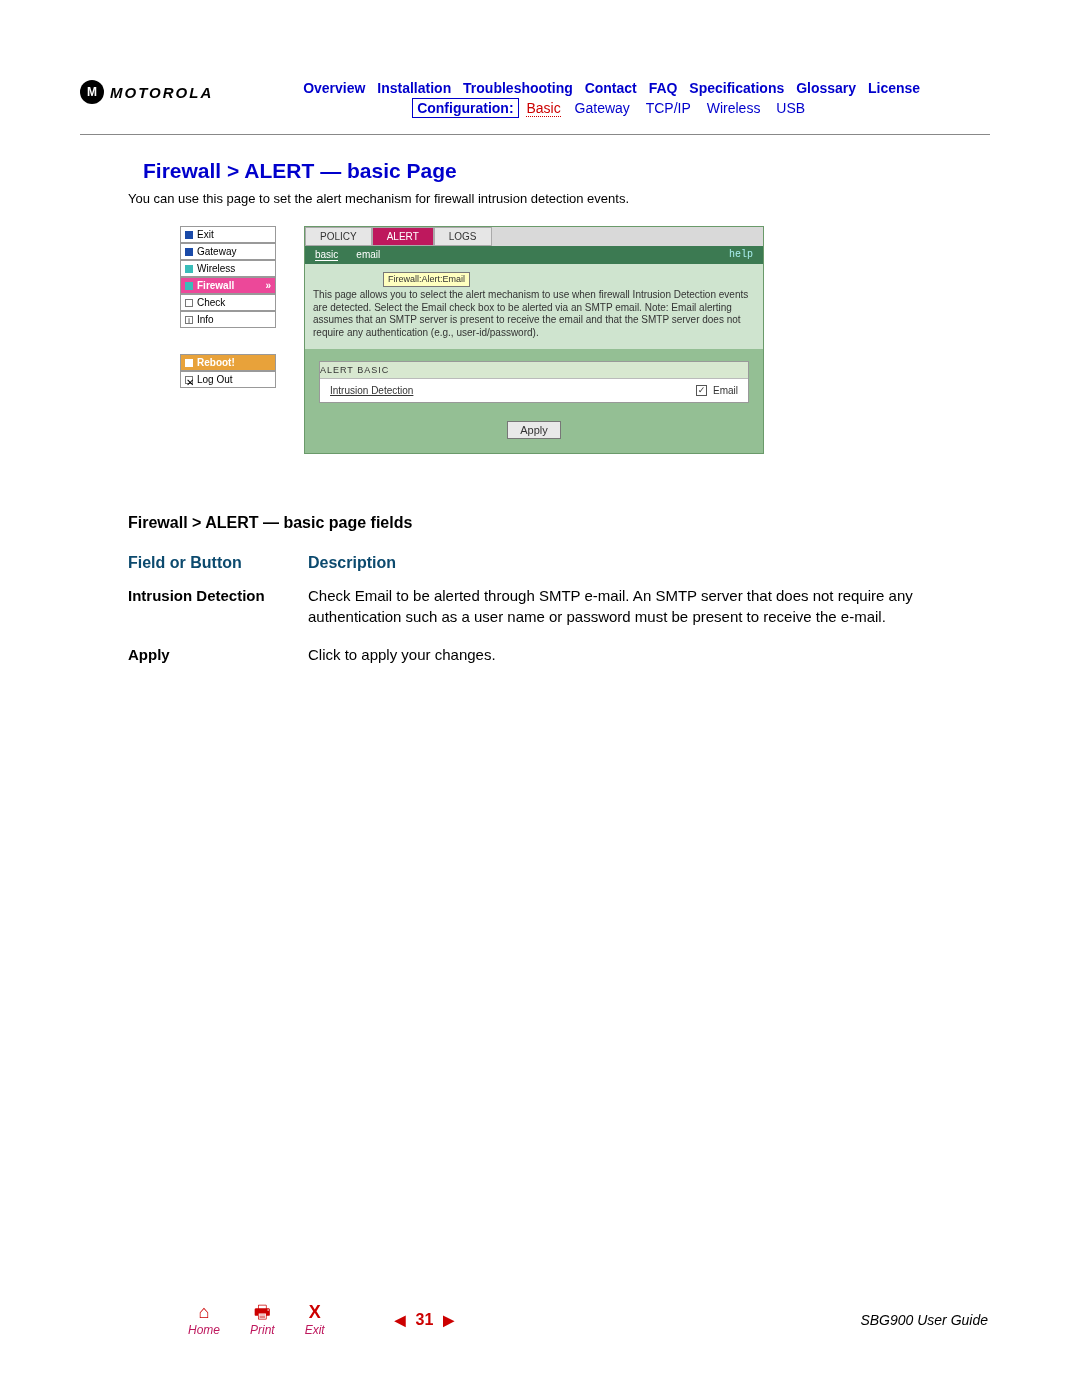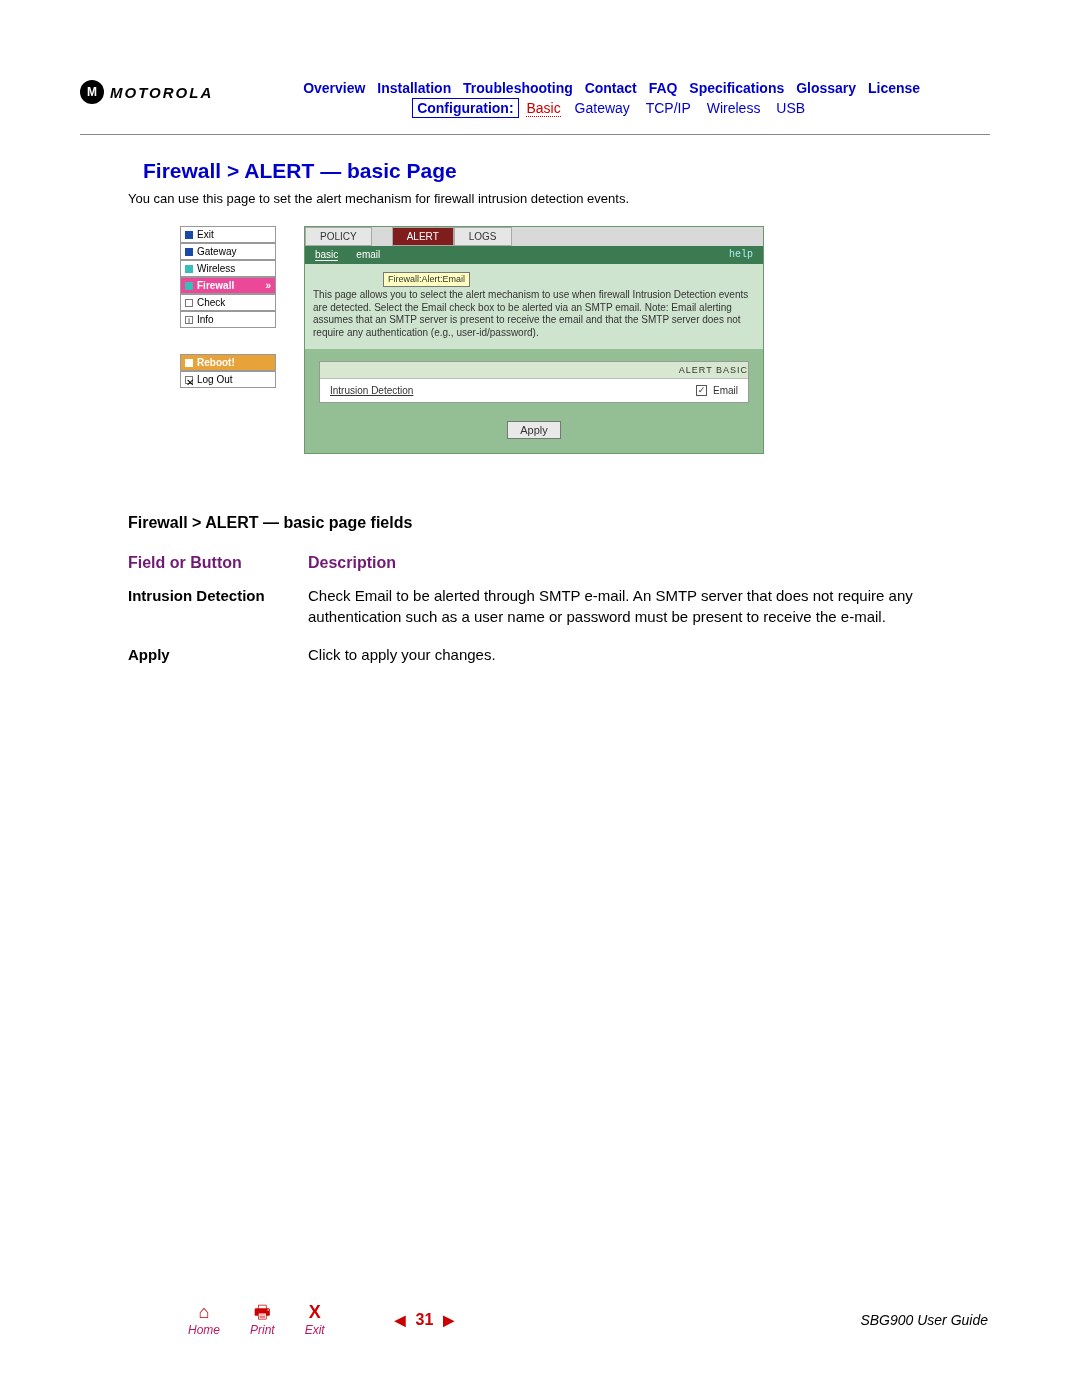"ALERT" .tabrow .tab.active { background: #7f1d1d -> #be185d; margin-left: 20px -> none }
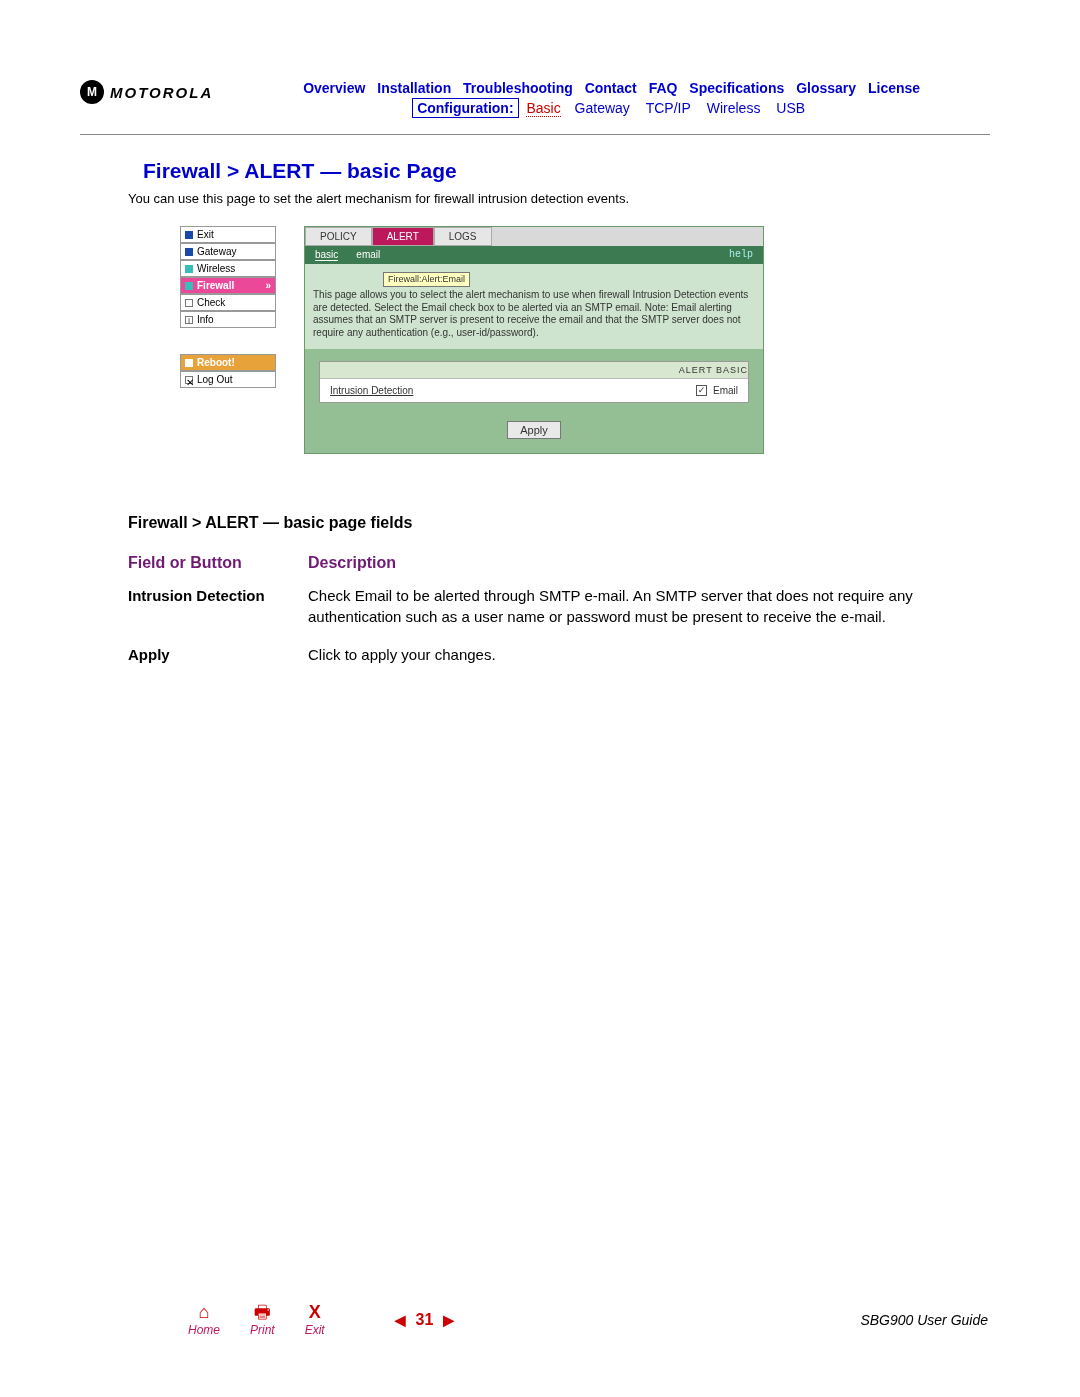"ALERT BASIC" .innerbox .hdr { text-align: right -> left }
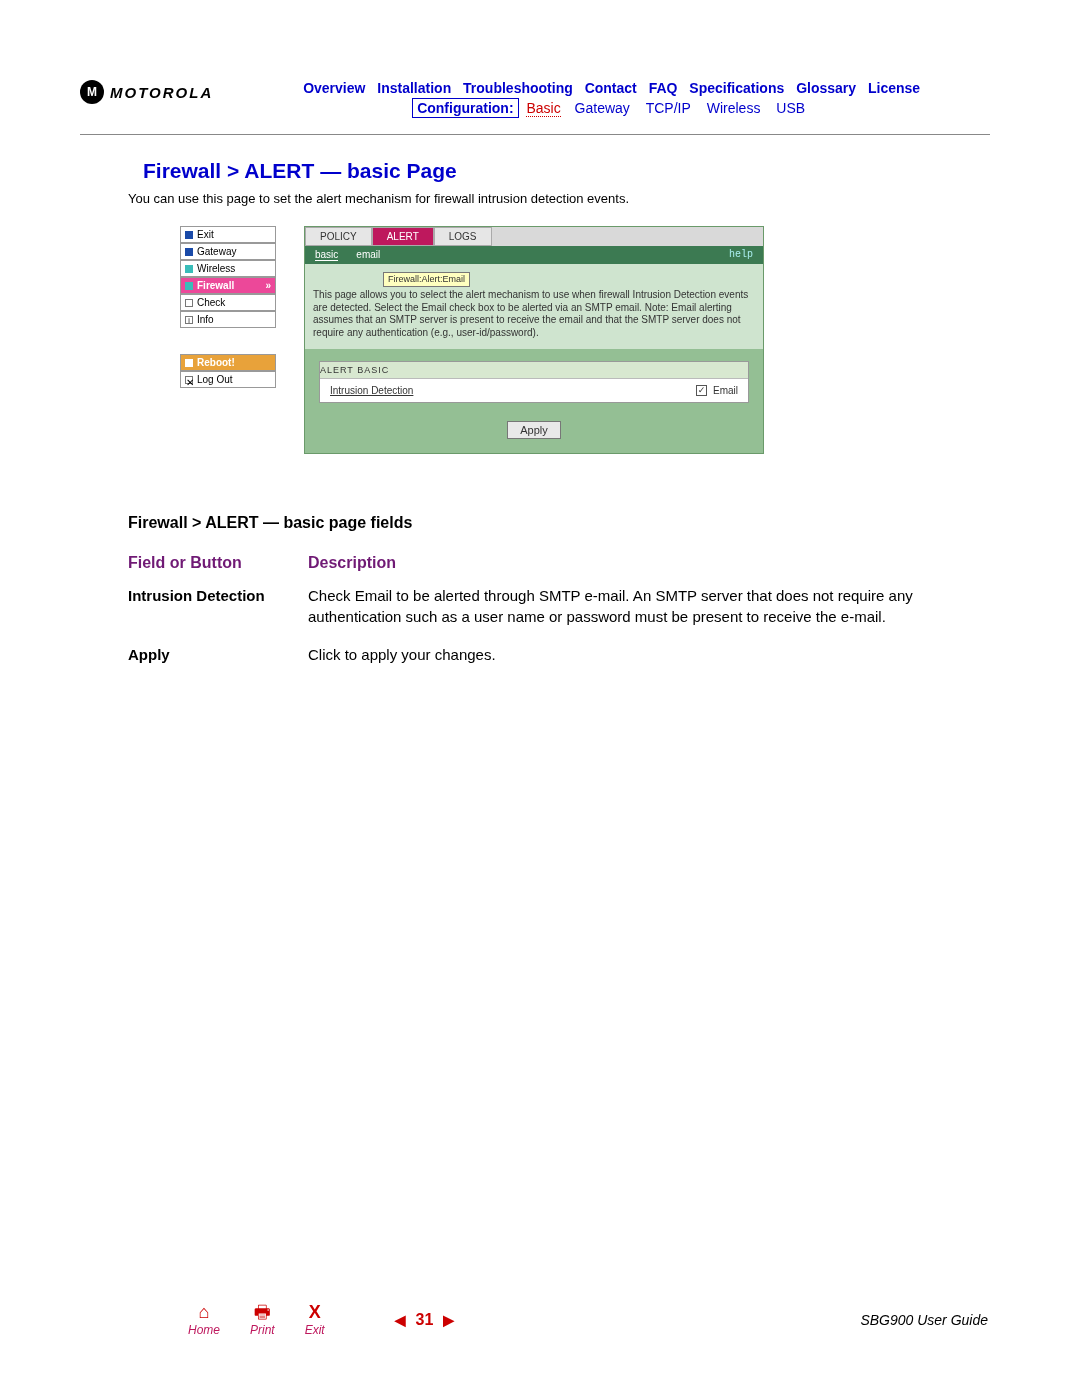"Field or Button" .fields-head { color: #701a75 -> #0c4a6e }
